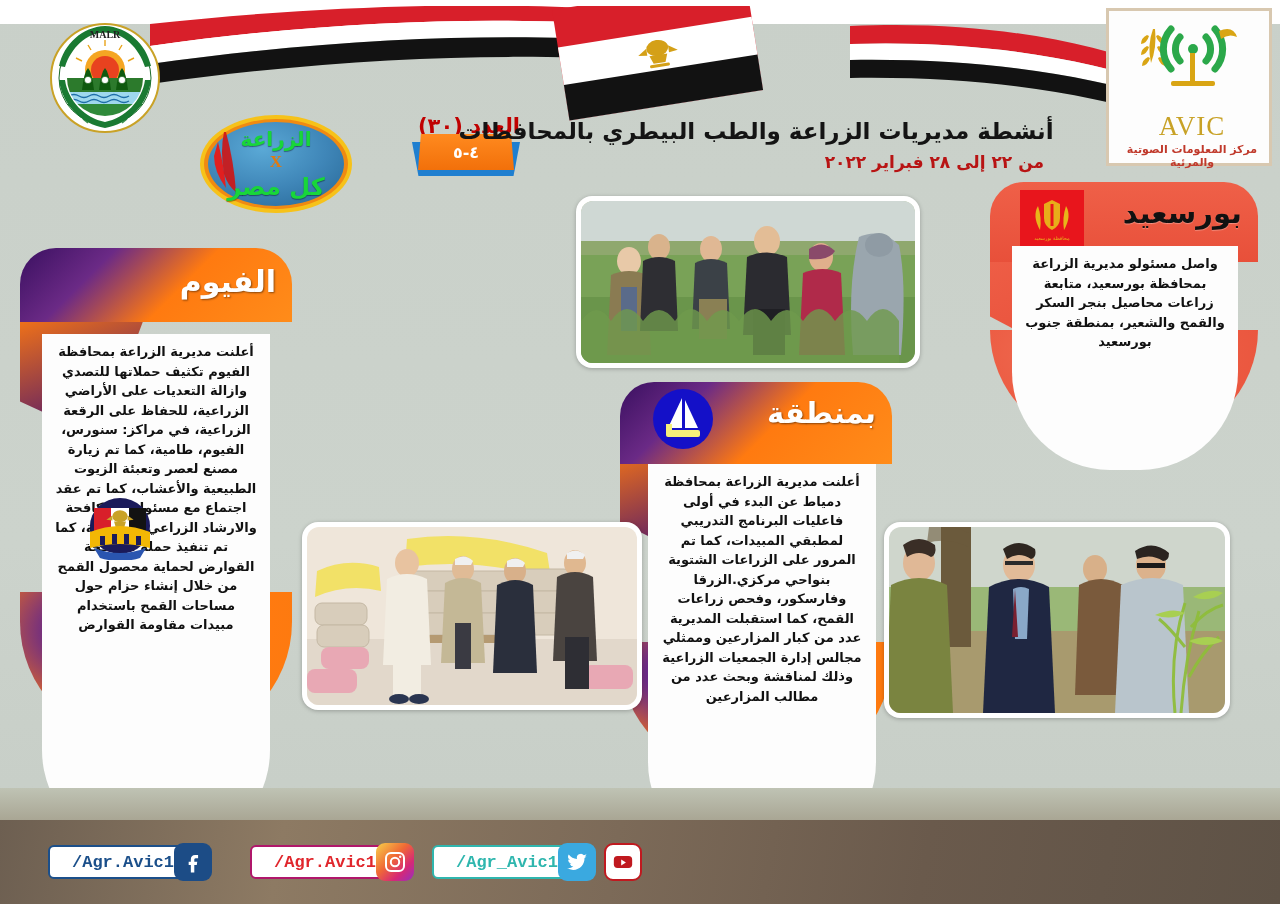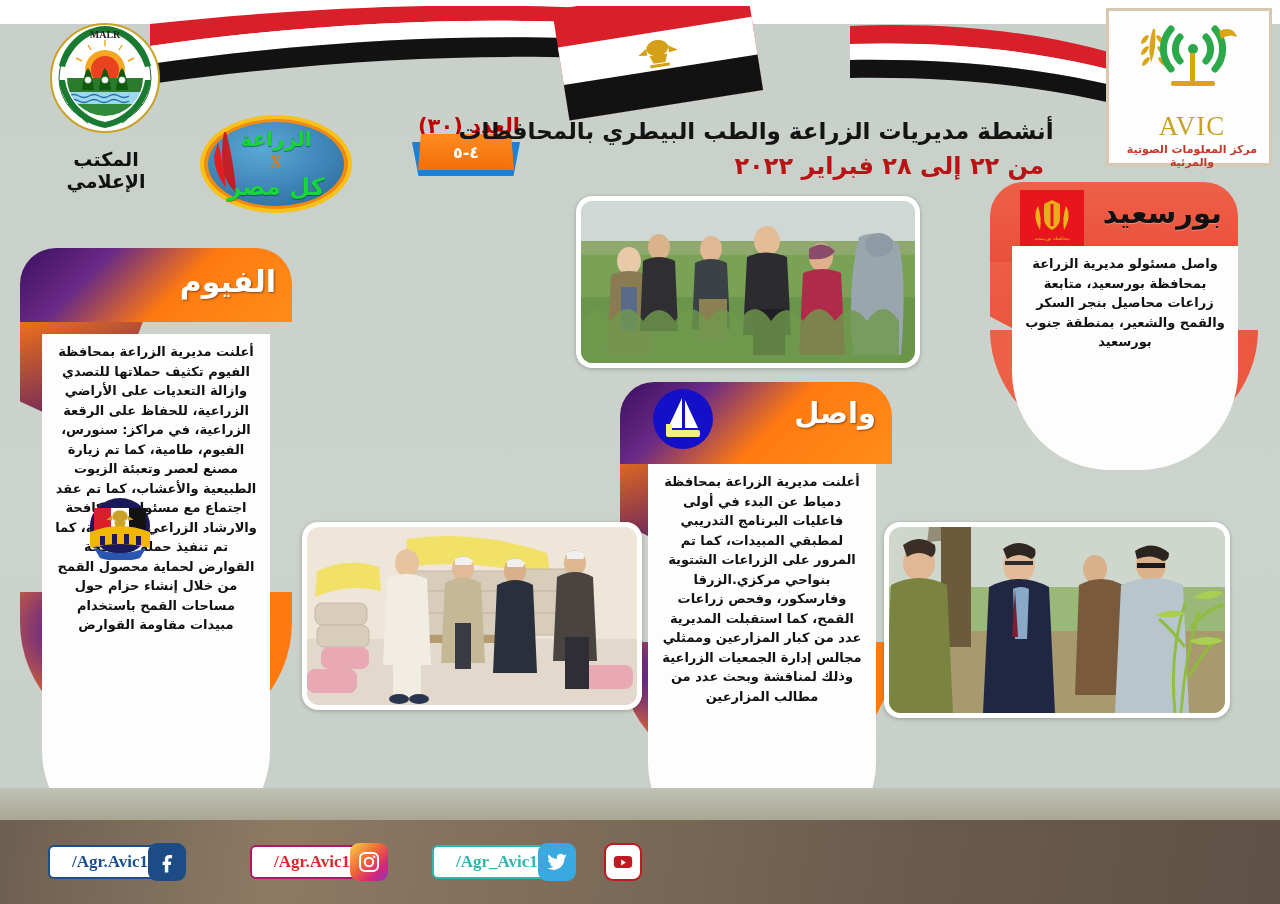"المكتب الإعلامي" div.malr-caption { html: <div>المكتب الإعلامي</div> -> none }
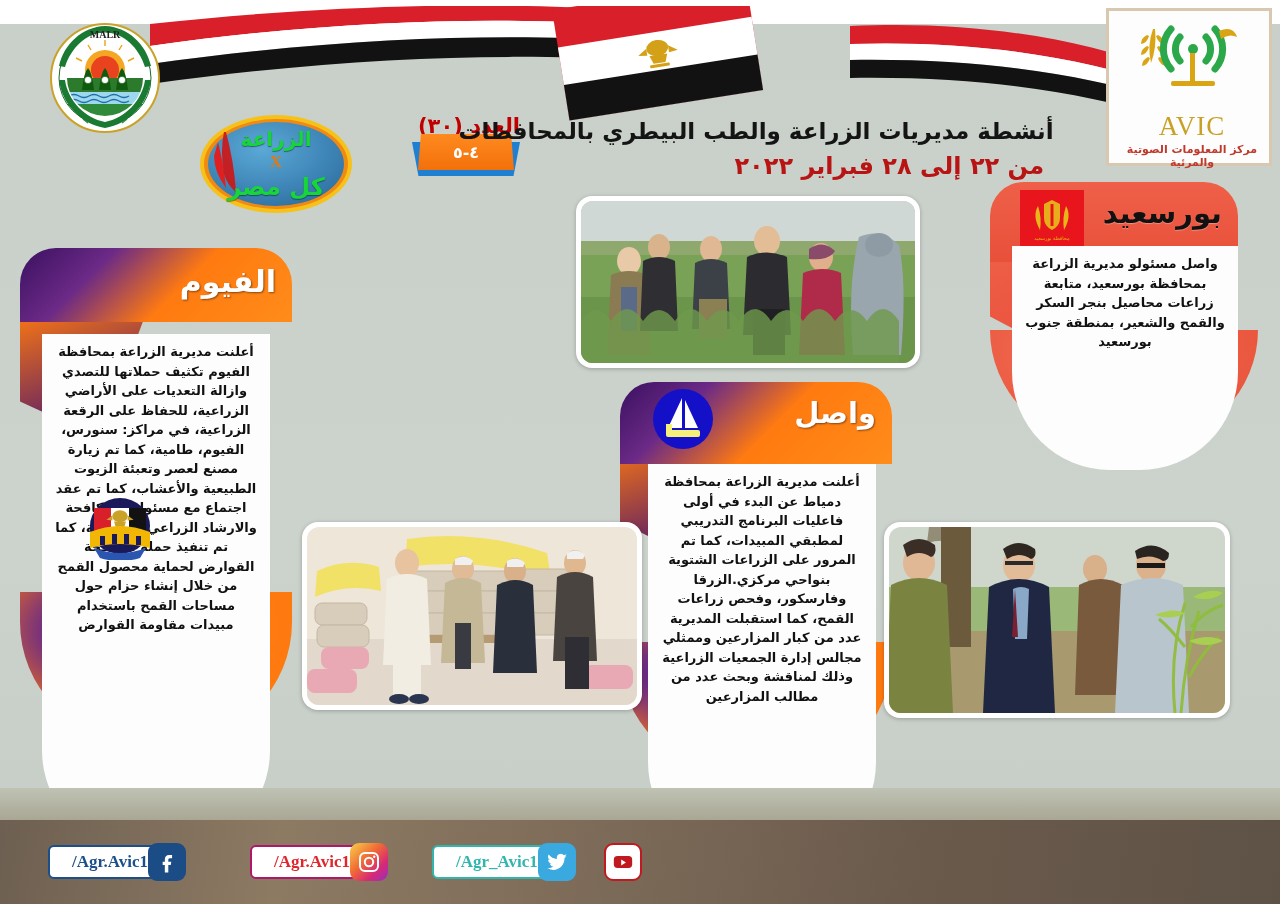"من ٢٢ إلى ٢٨ فبراير" .subhead { font-size: 24px -> 17px }
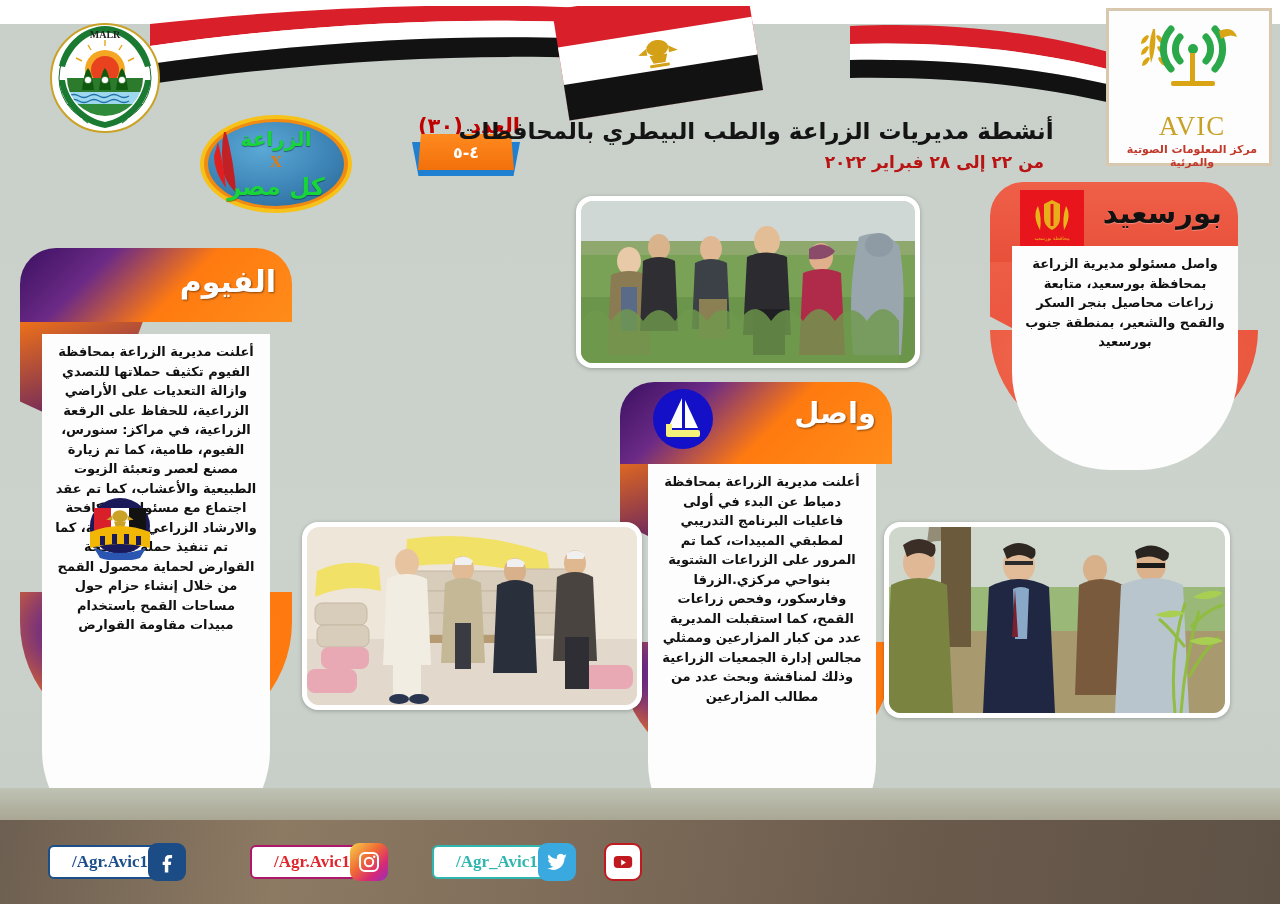"بورسعيد" .ps-head { width: 248px -> 268px }
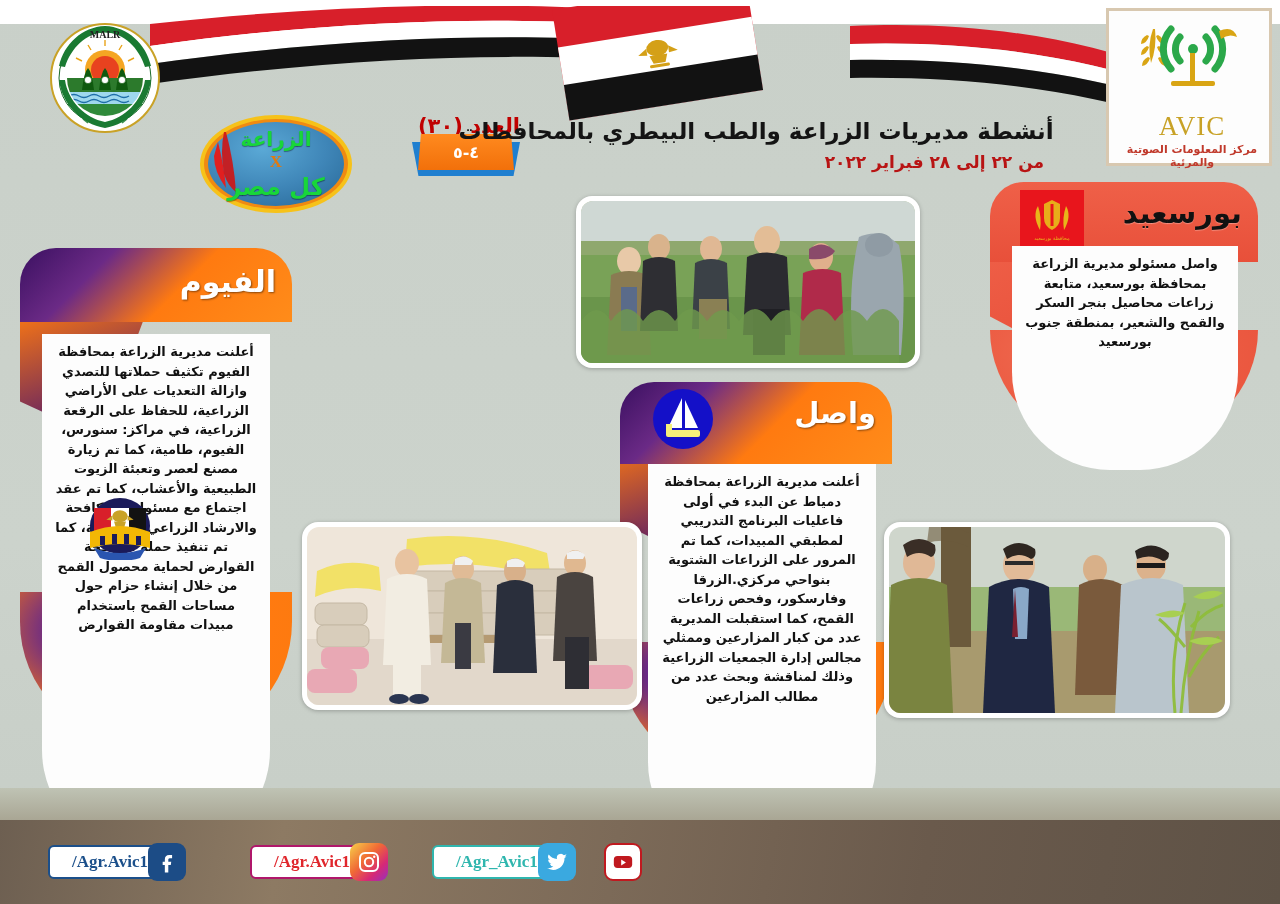"واصل" div.dam-title { text: واصل -> بمنطقة }
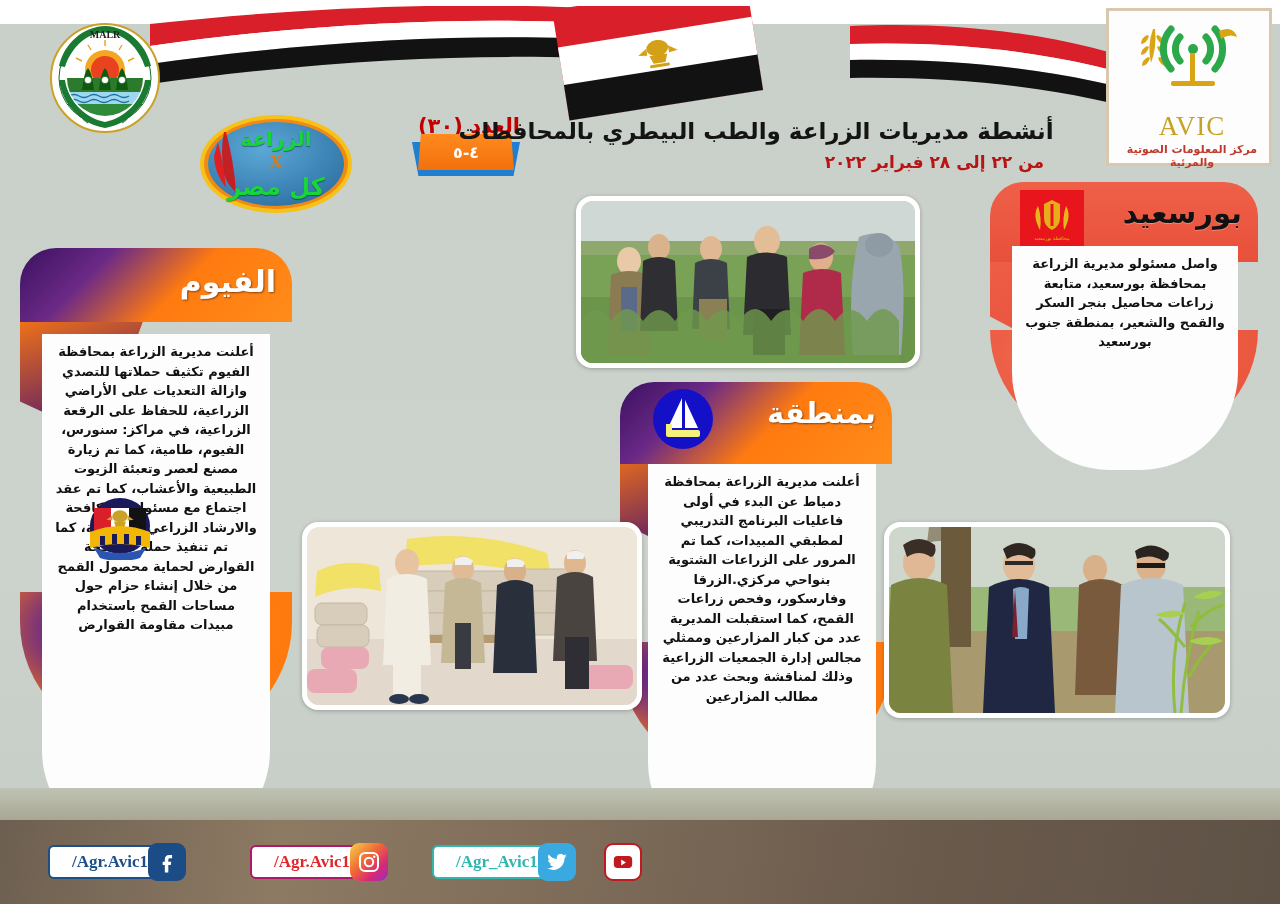"/Agr.Avic1" .sp-label { font-family: Liberation Serif, serif -> Liberation Mono, monospace }
